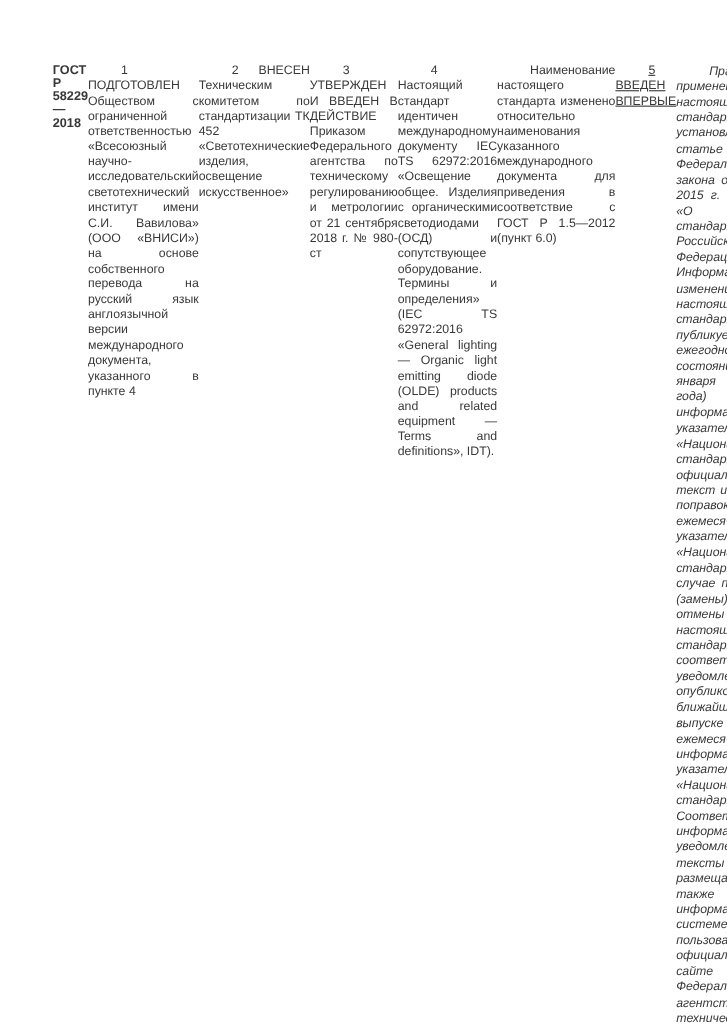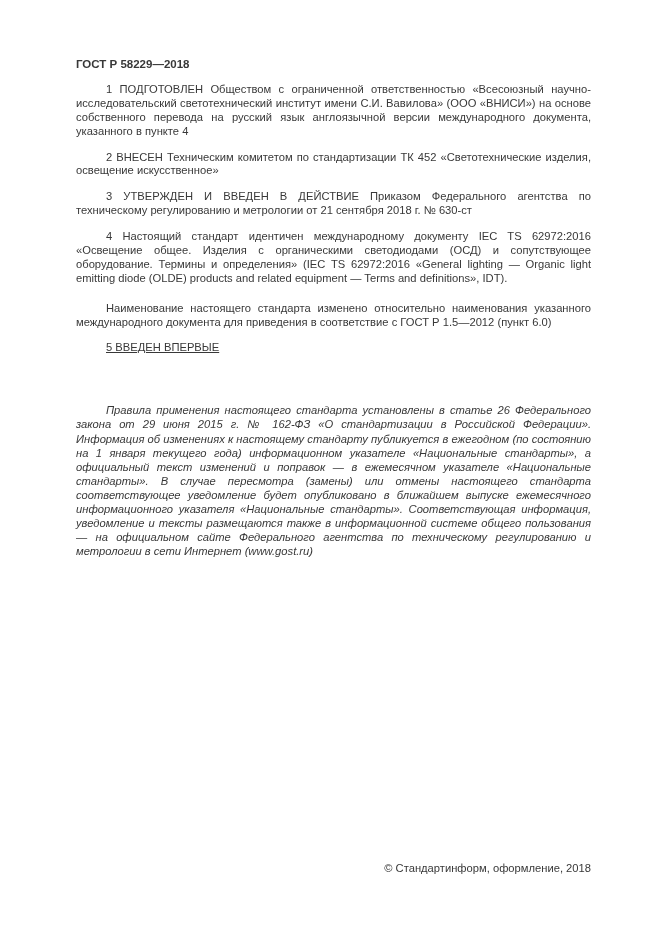"ГОСТ Р 58229—2018" .page { flex-direction: column -> row; padding: 58px 70px 42px 76px -> 58px 70px 42px 48px }
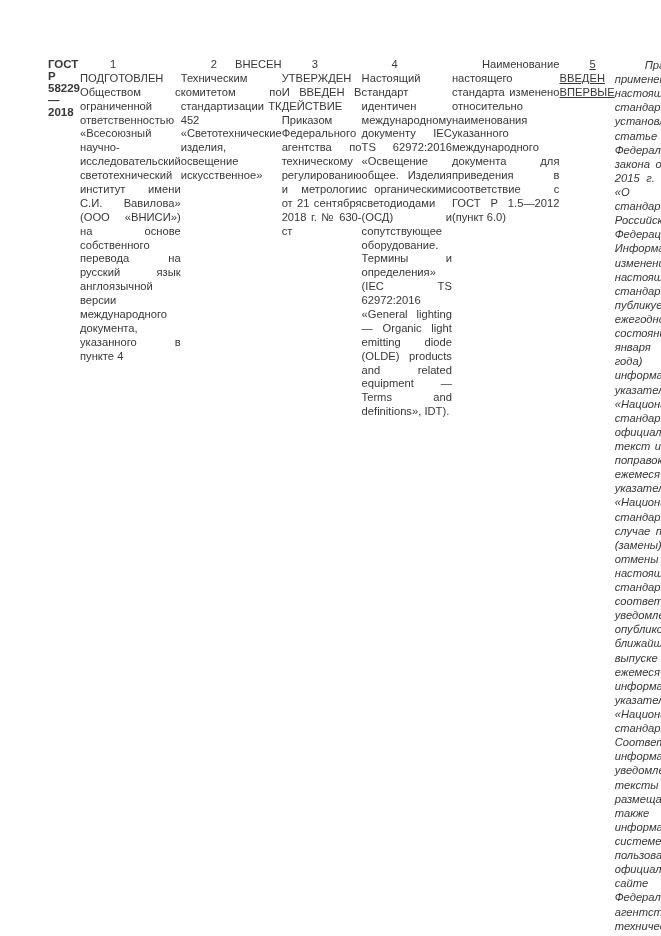"3 УТВЕРЖДЕН И ВВЕДЕН В" p.para { text: 630-ст -> 980-ст }
